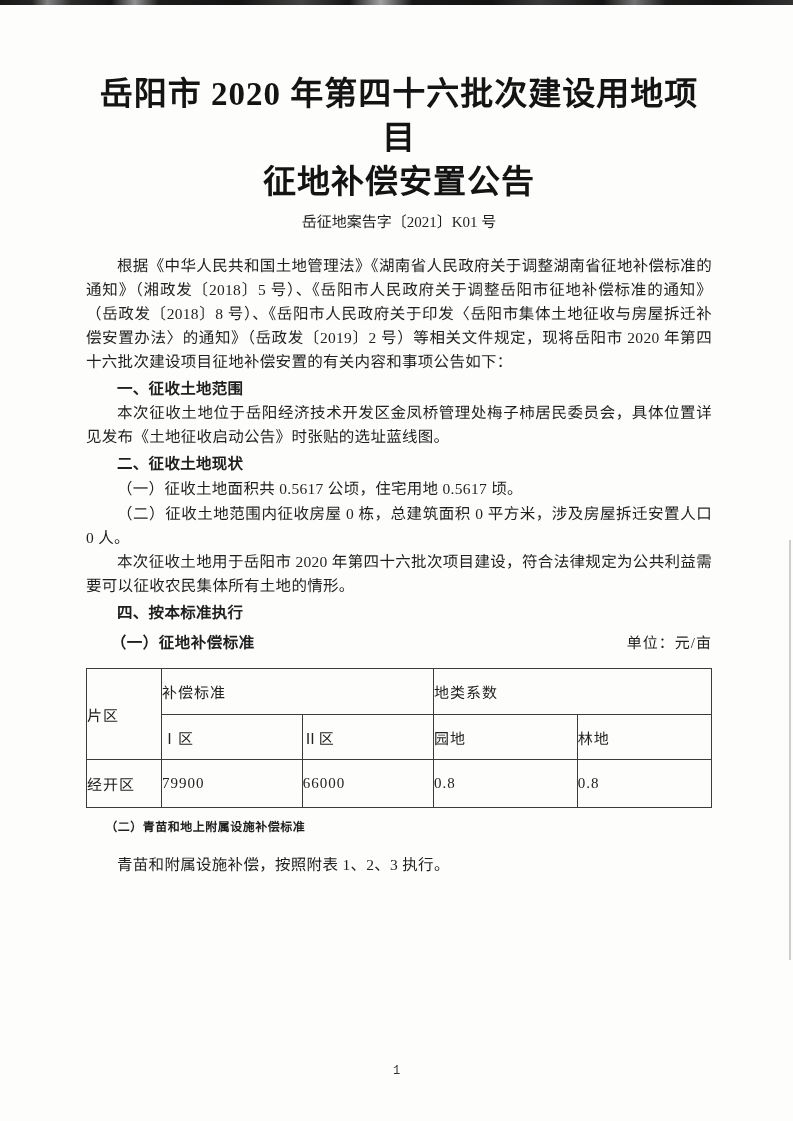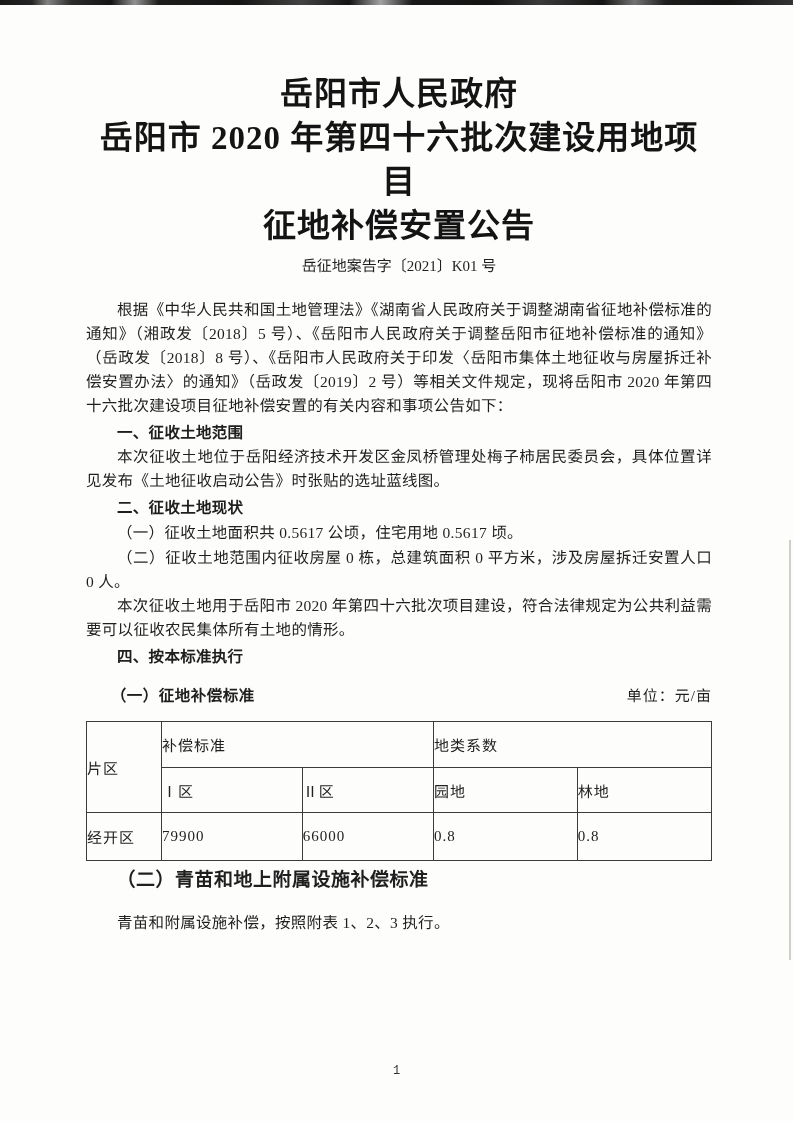"岳阳市人民政府" div { html: <div>岳阳市人民政府</div> -> none }
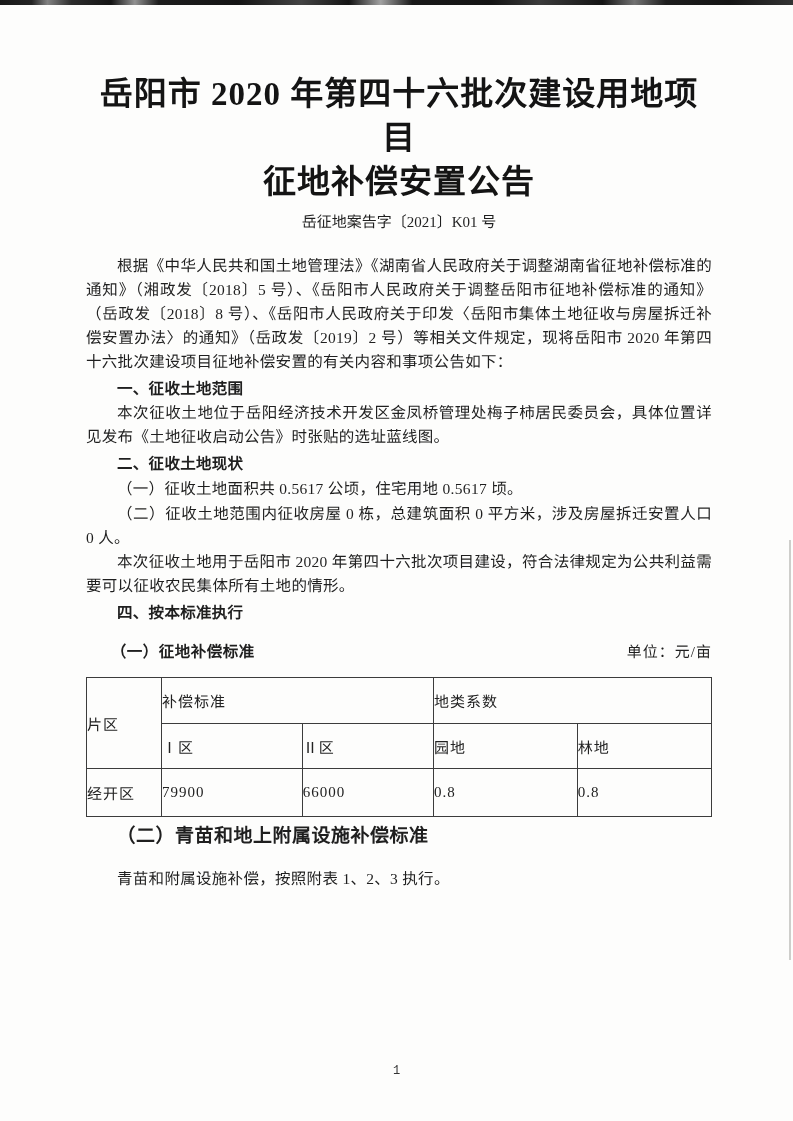"（一）征地补偿标准" .sub-heading-row { margin-top: 15px -> 6px }
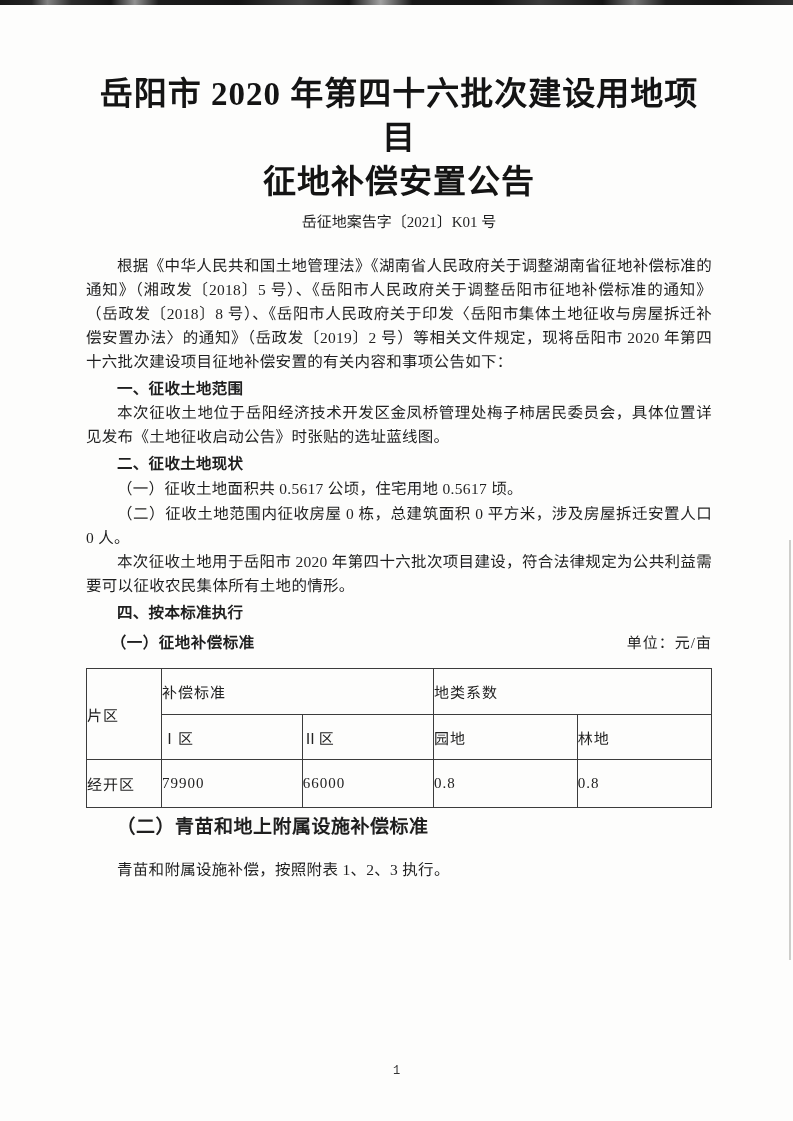"（二）青苗和地上附属设施补偿标准" .sub2-heading { font-size: 19px -> 12px }
